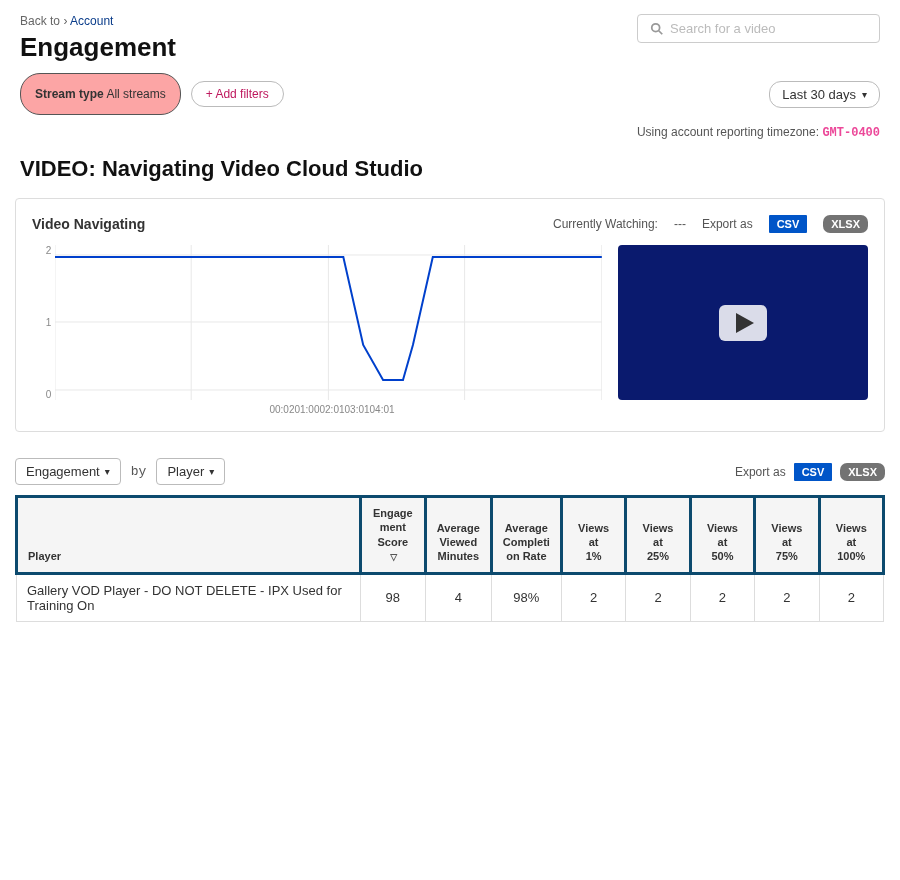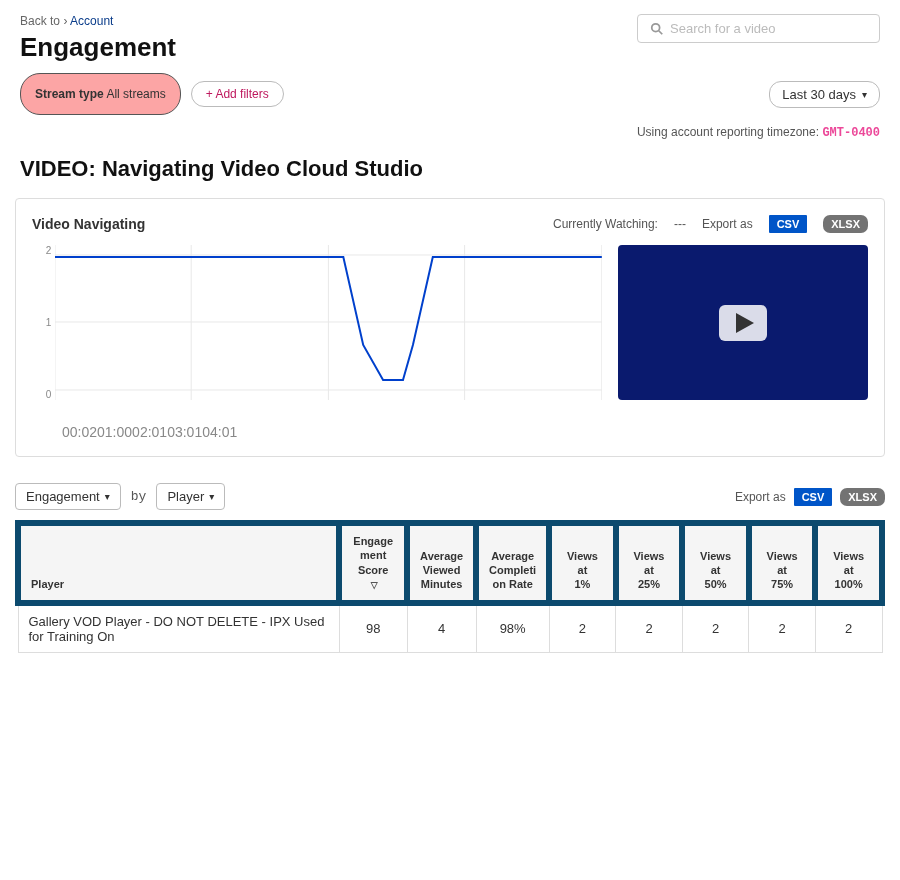"00:02" .x-axis-labels { font-size: 14px -> 10px; justify-content: flex-start -> center; margin-top: 20px -> none }
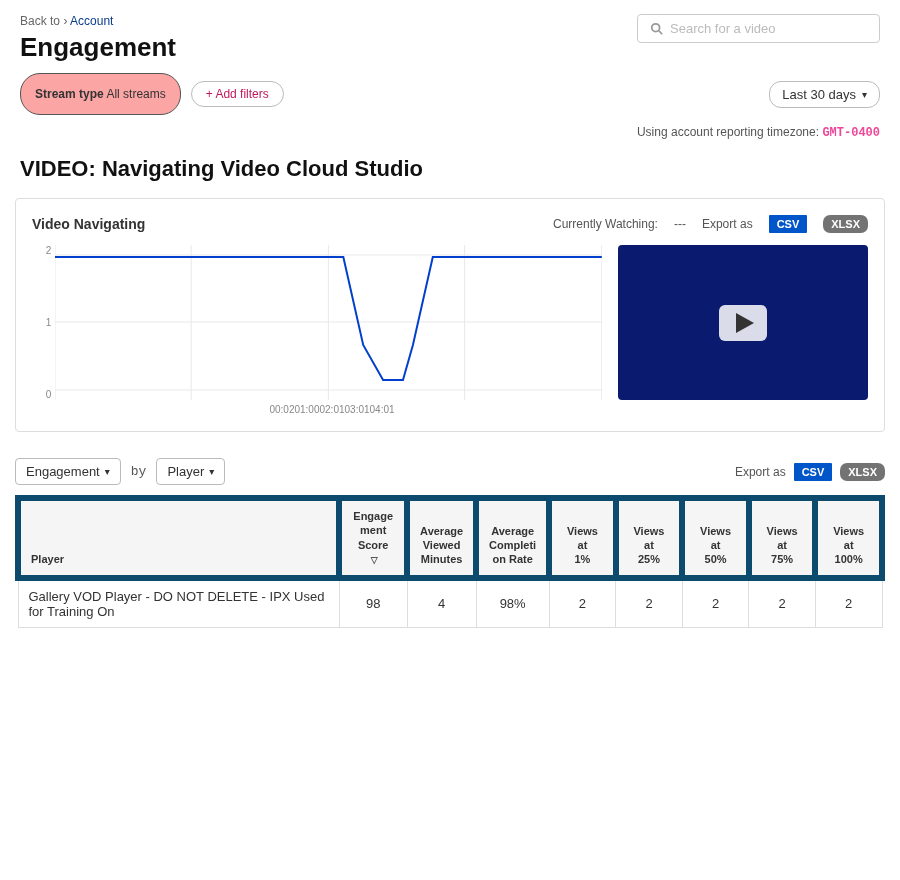"Engage" .data-table th { border: 6px solid #0c4a6e -> 3px solid #0c4a6e }
